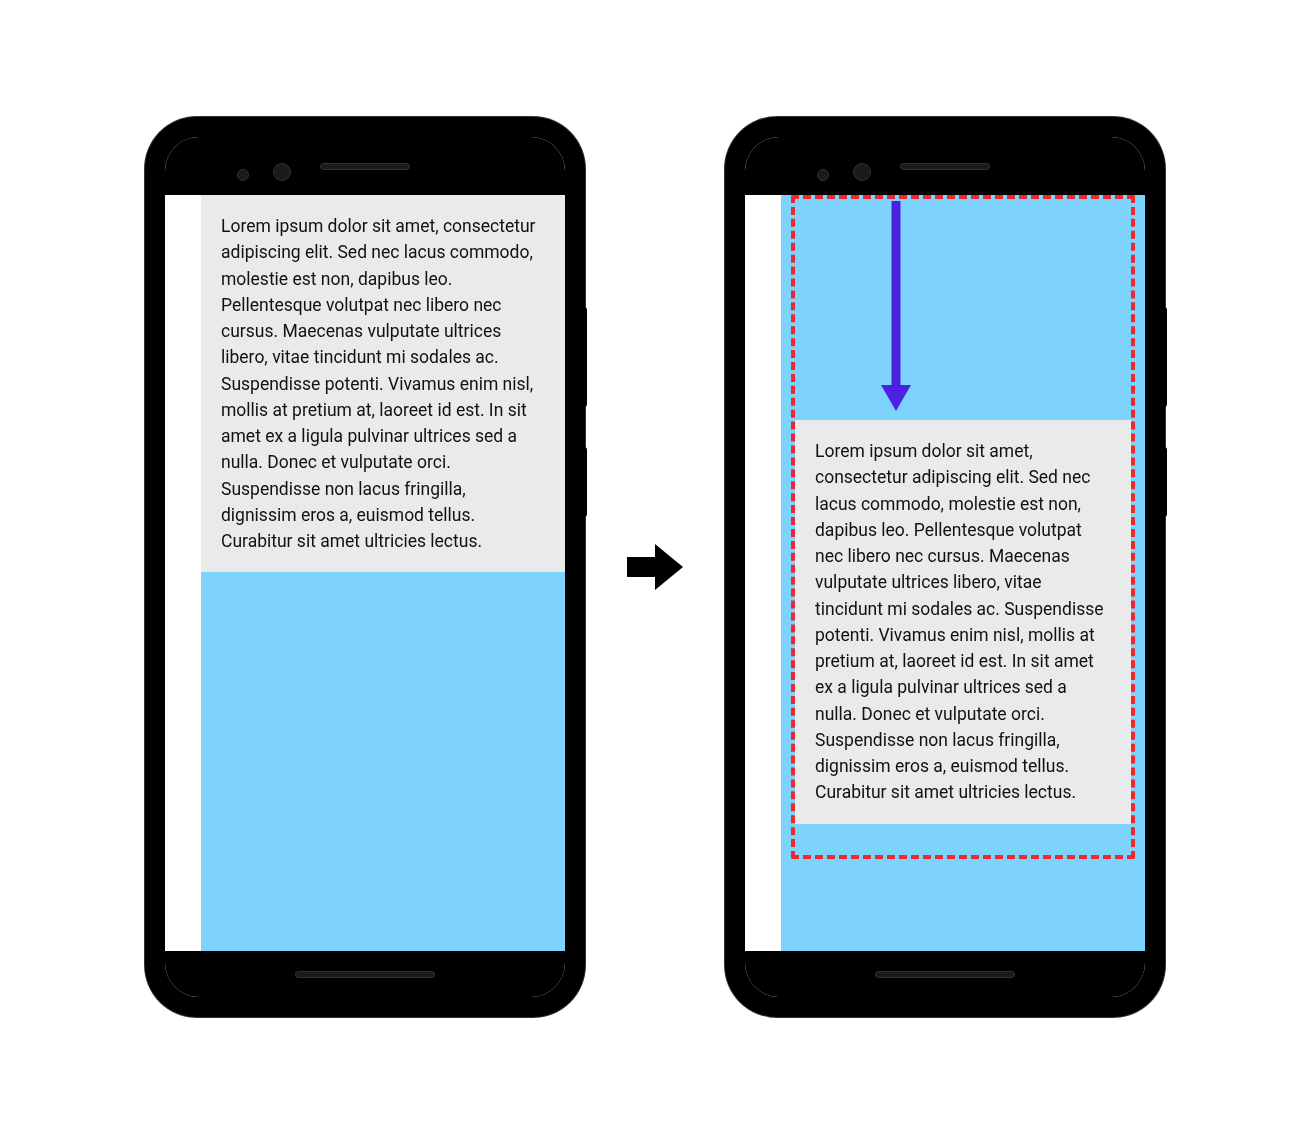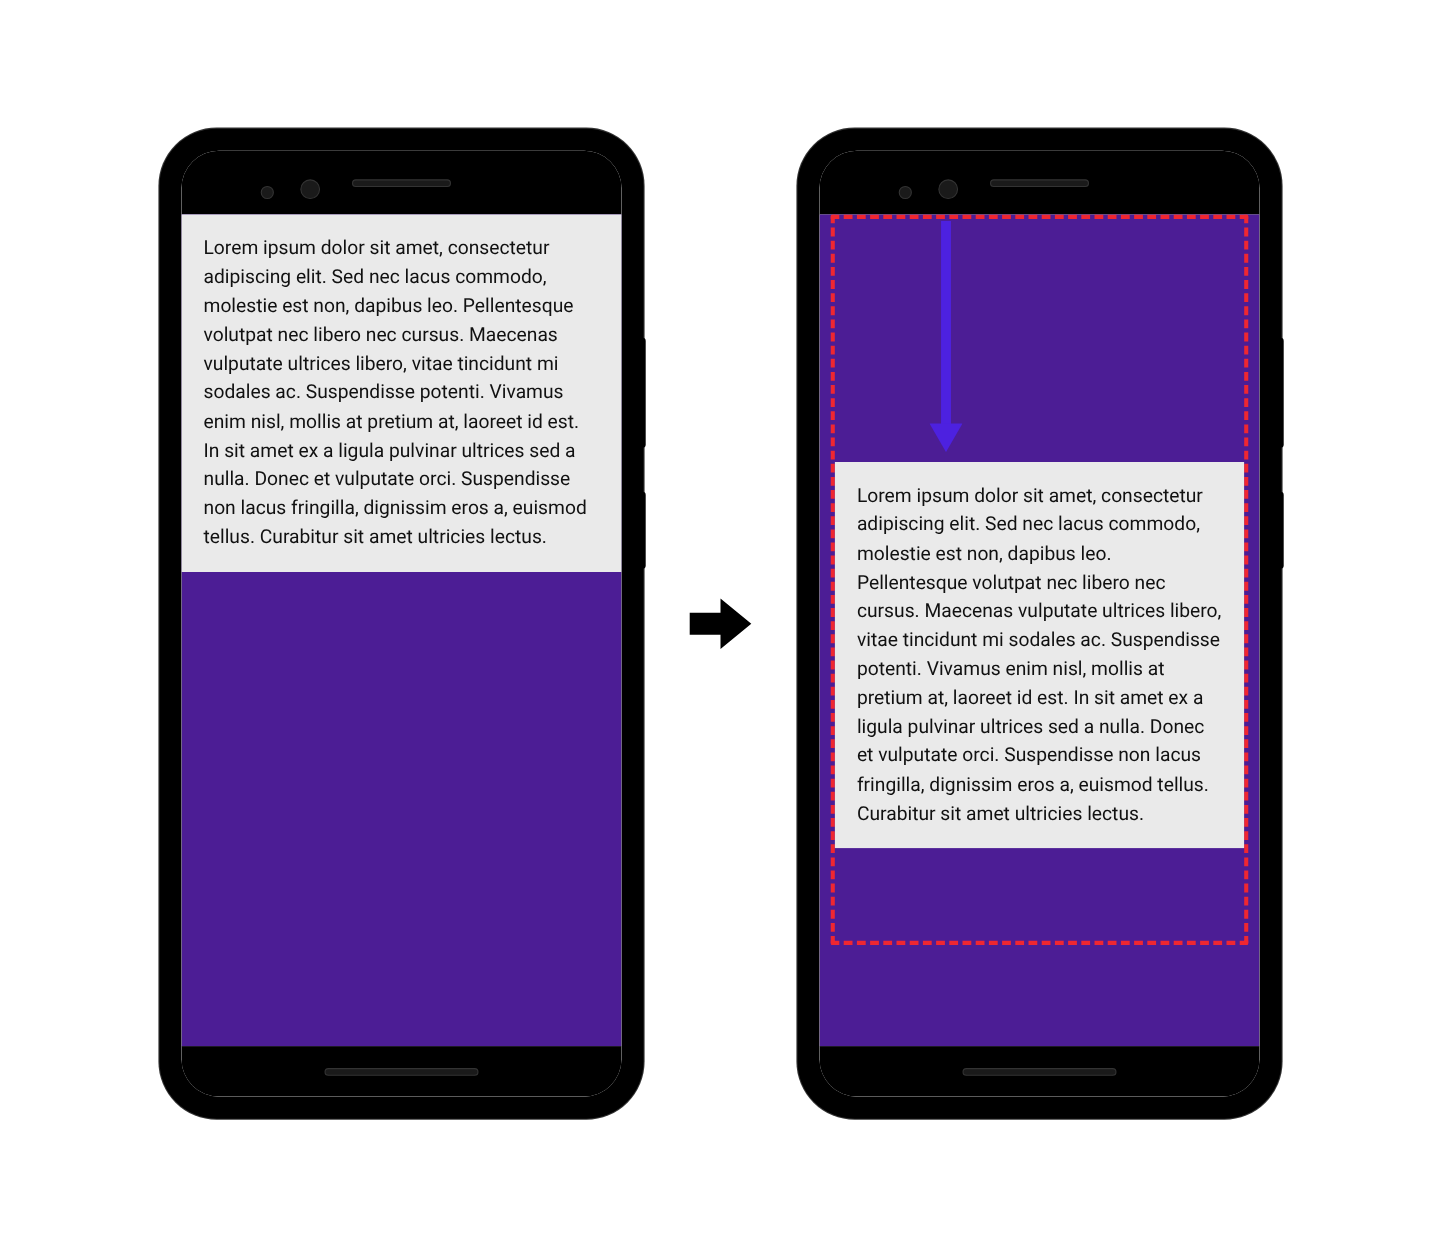"Lorem ipsum dolor sit amet," .phone-content { background: #4c1d95 -> #7dd3fc; margin-left: none -> 36px }
